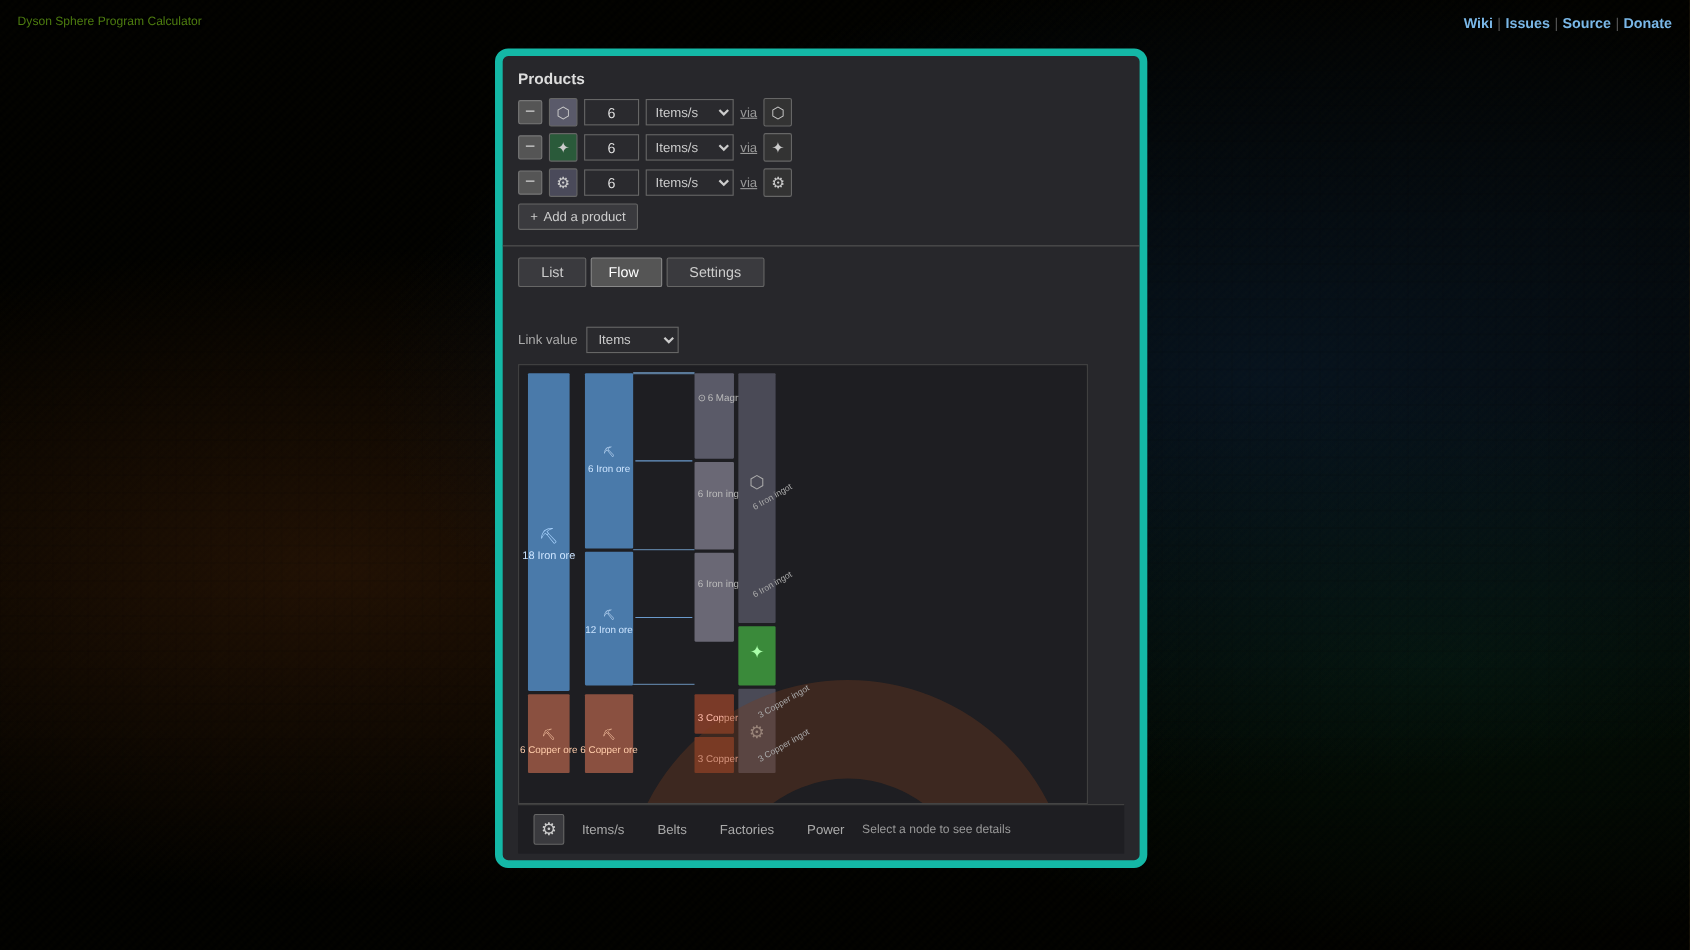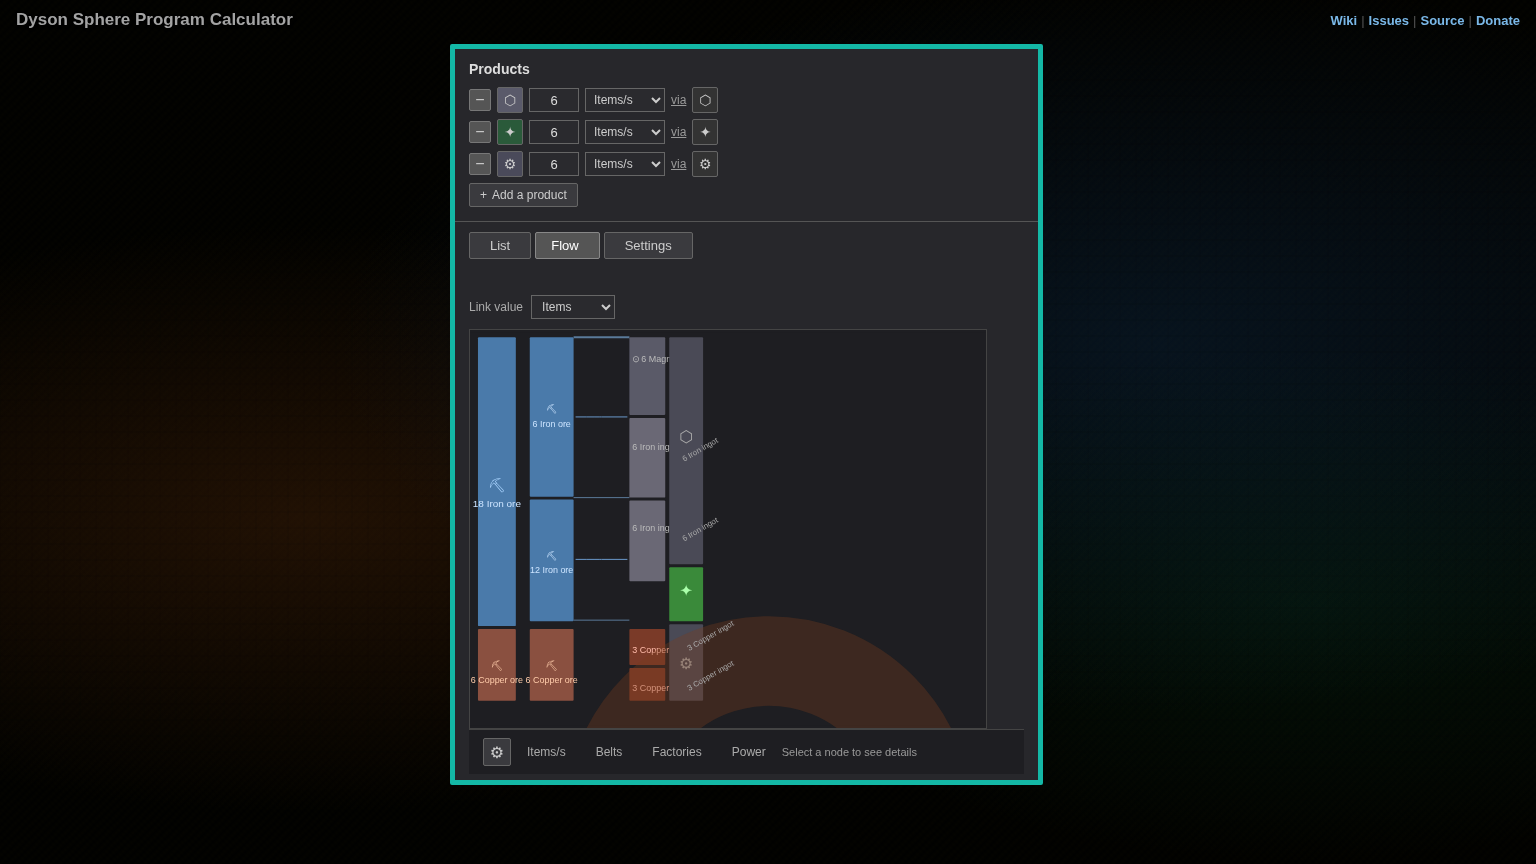"Dyson Sphere Program Calculator" .app-title { color: #a3a3a3 -> #4d7c0f; font-size: 17px -> 11px; font-weight: 700 -> 400 }
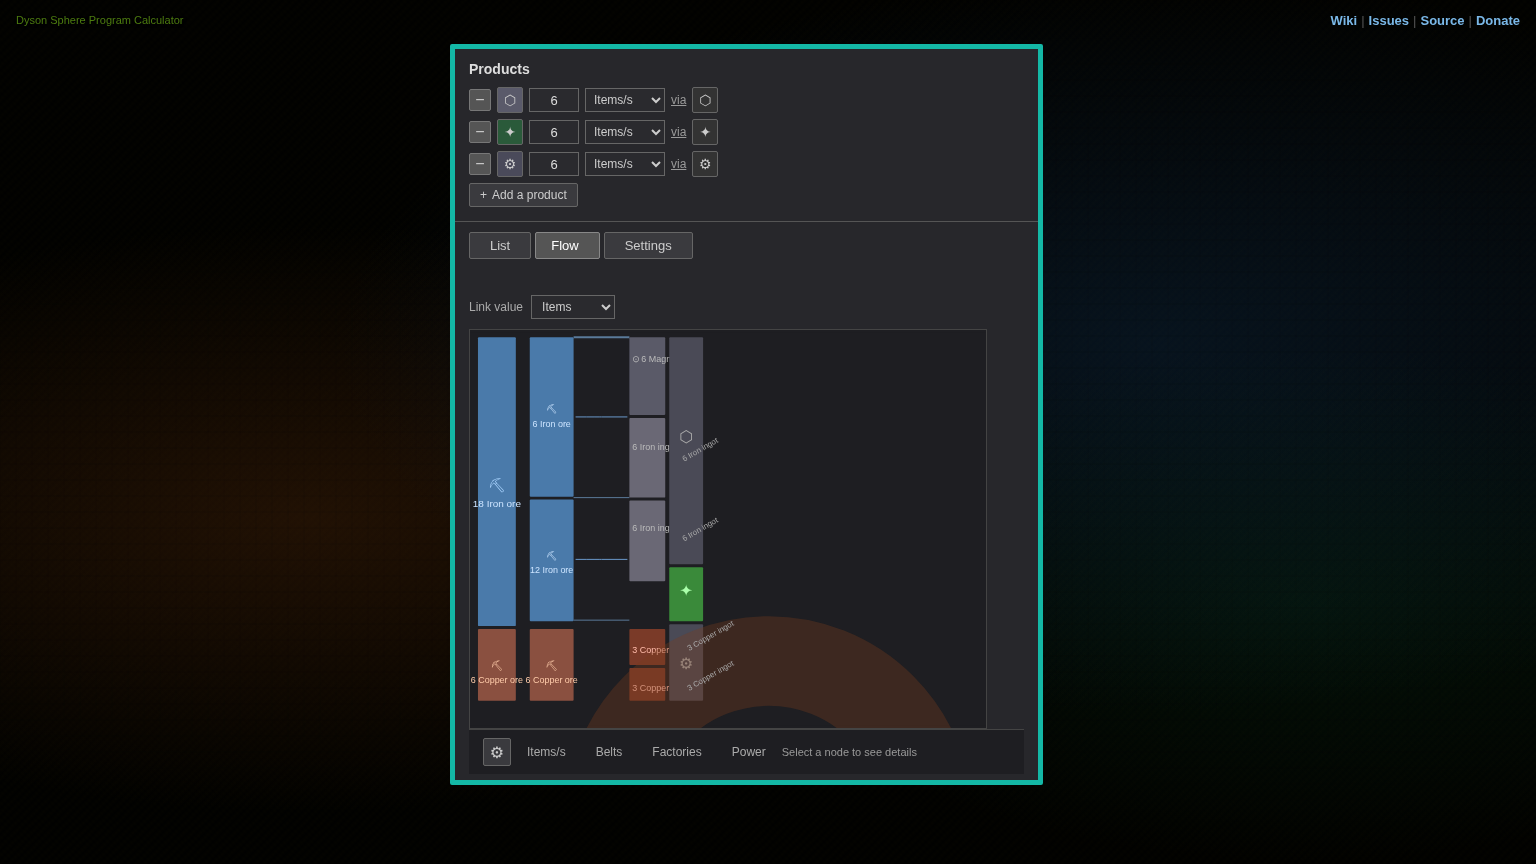"Products" .main-panel { border: 5px solid #14b8a6 -> 7px solid #14b8a6; border-radius: 2px -> 12px }
